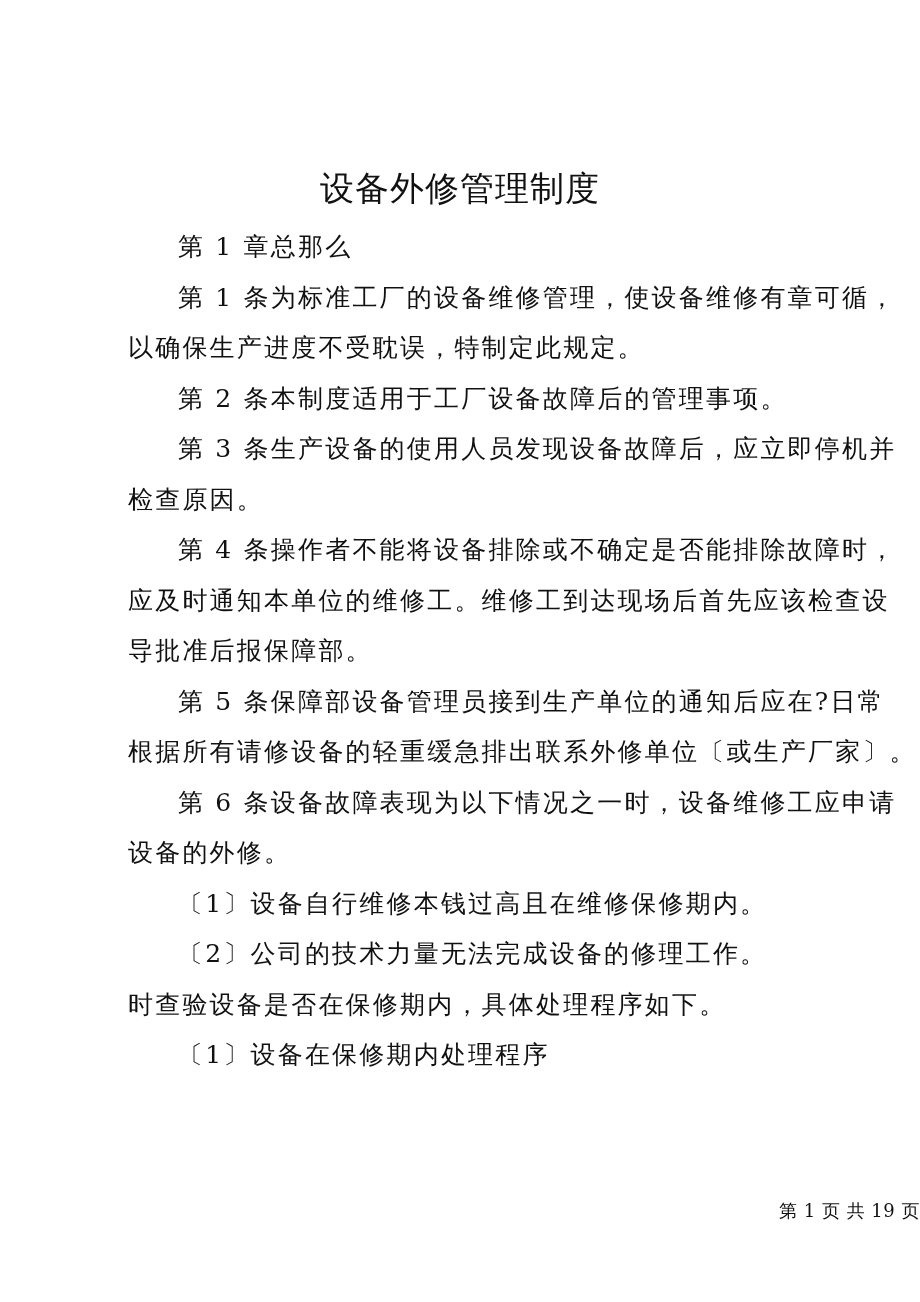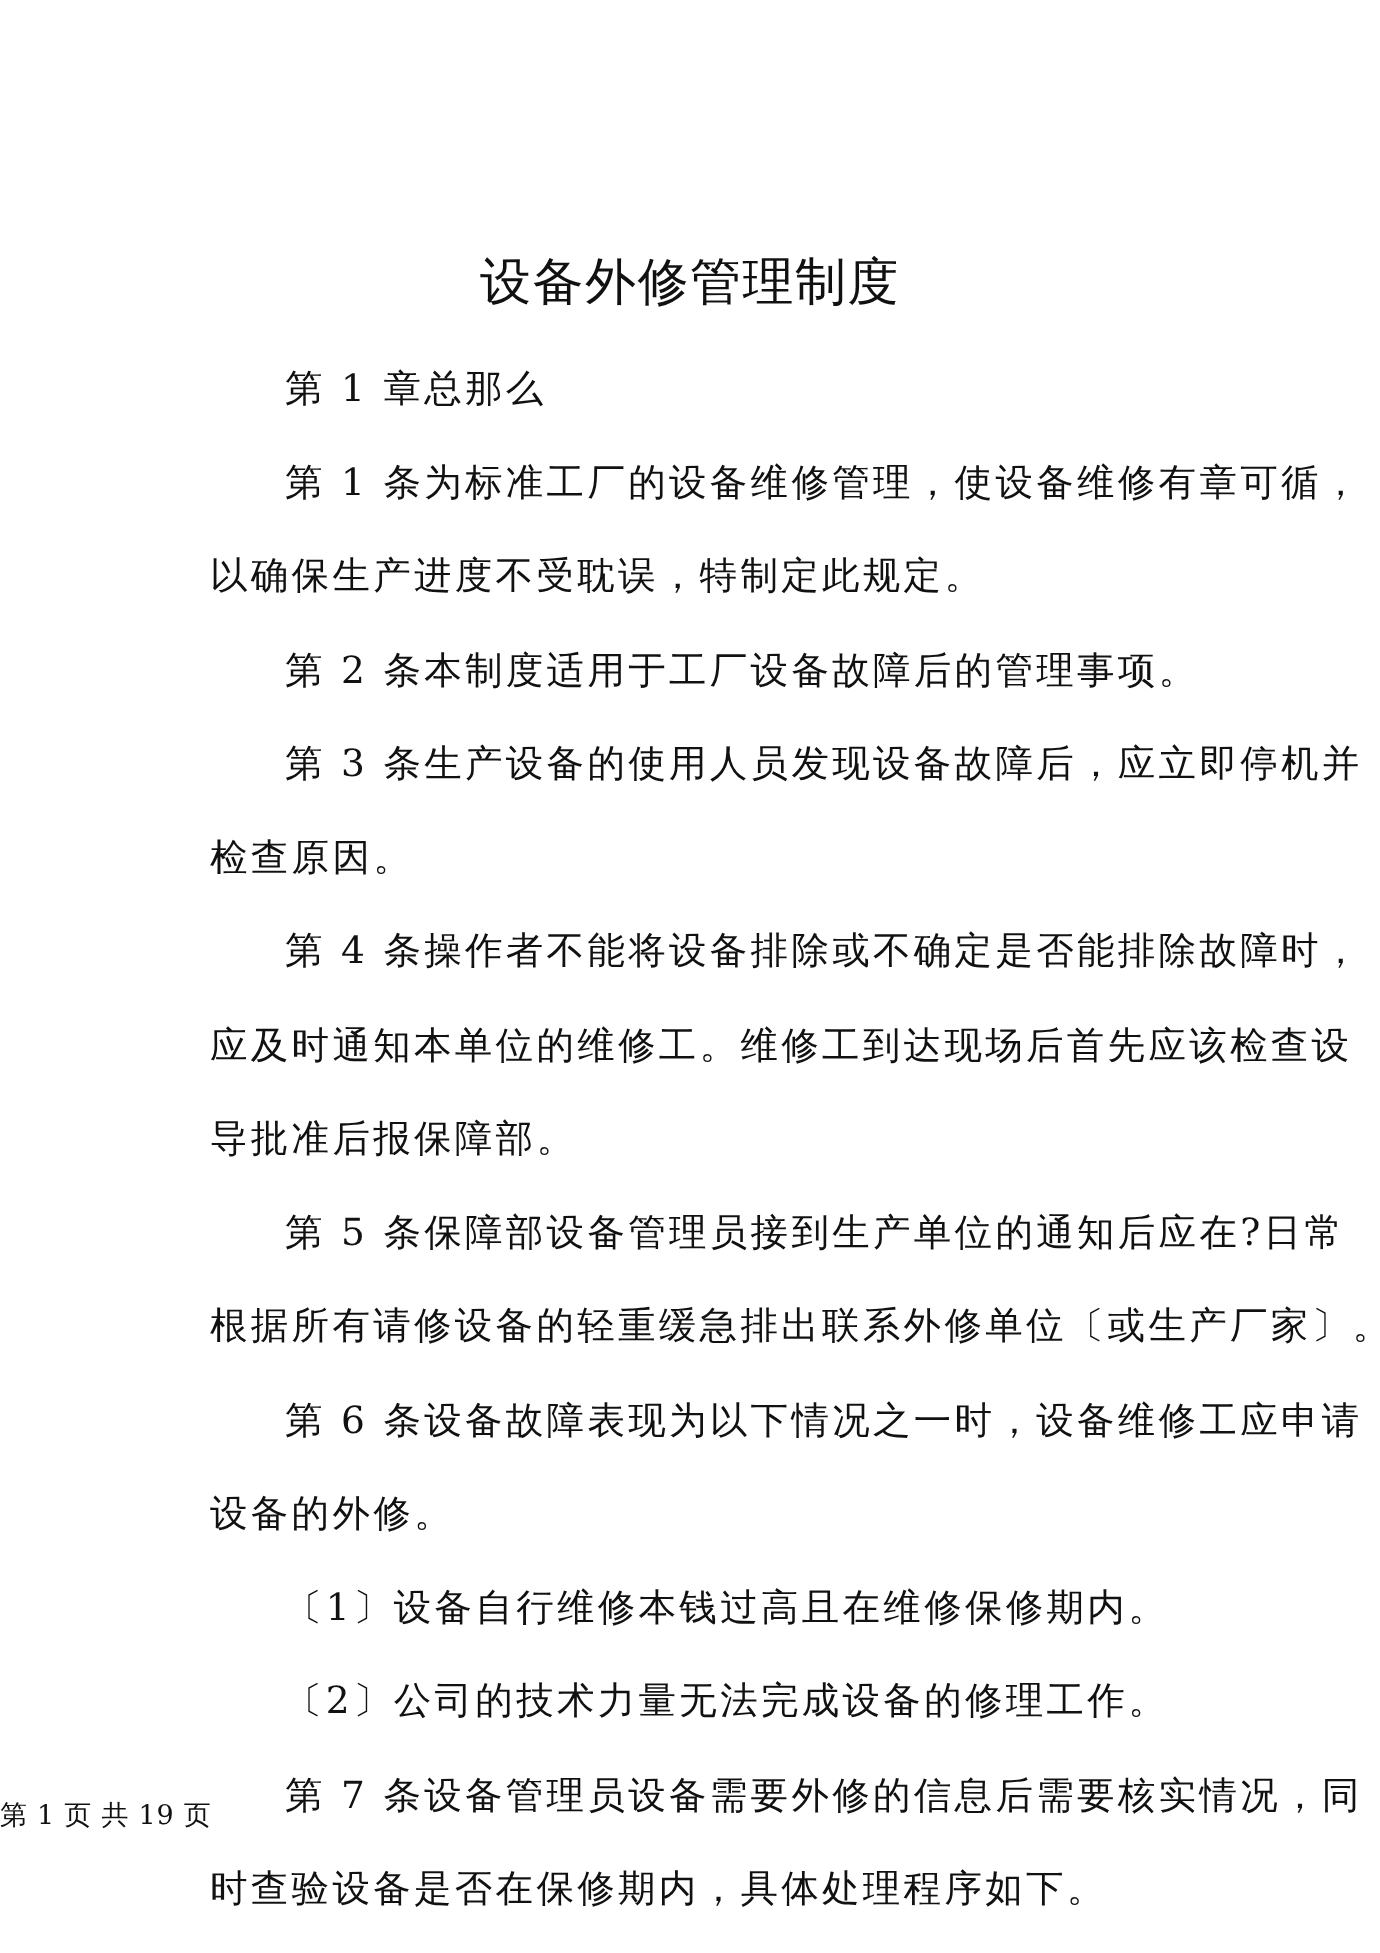"第 1 章总那么" .line { margin: 16px -> 4px }
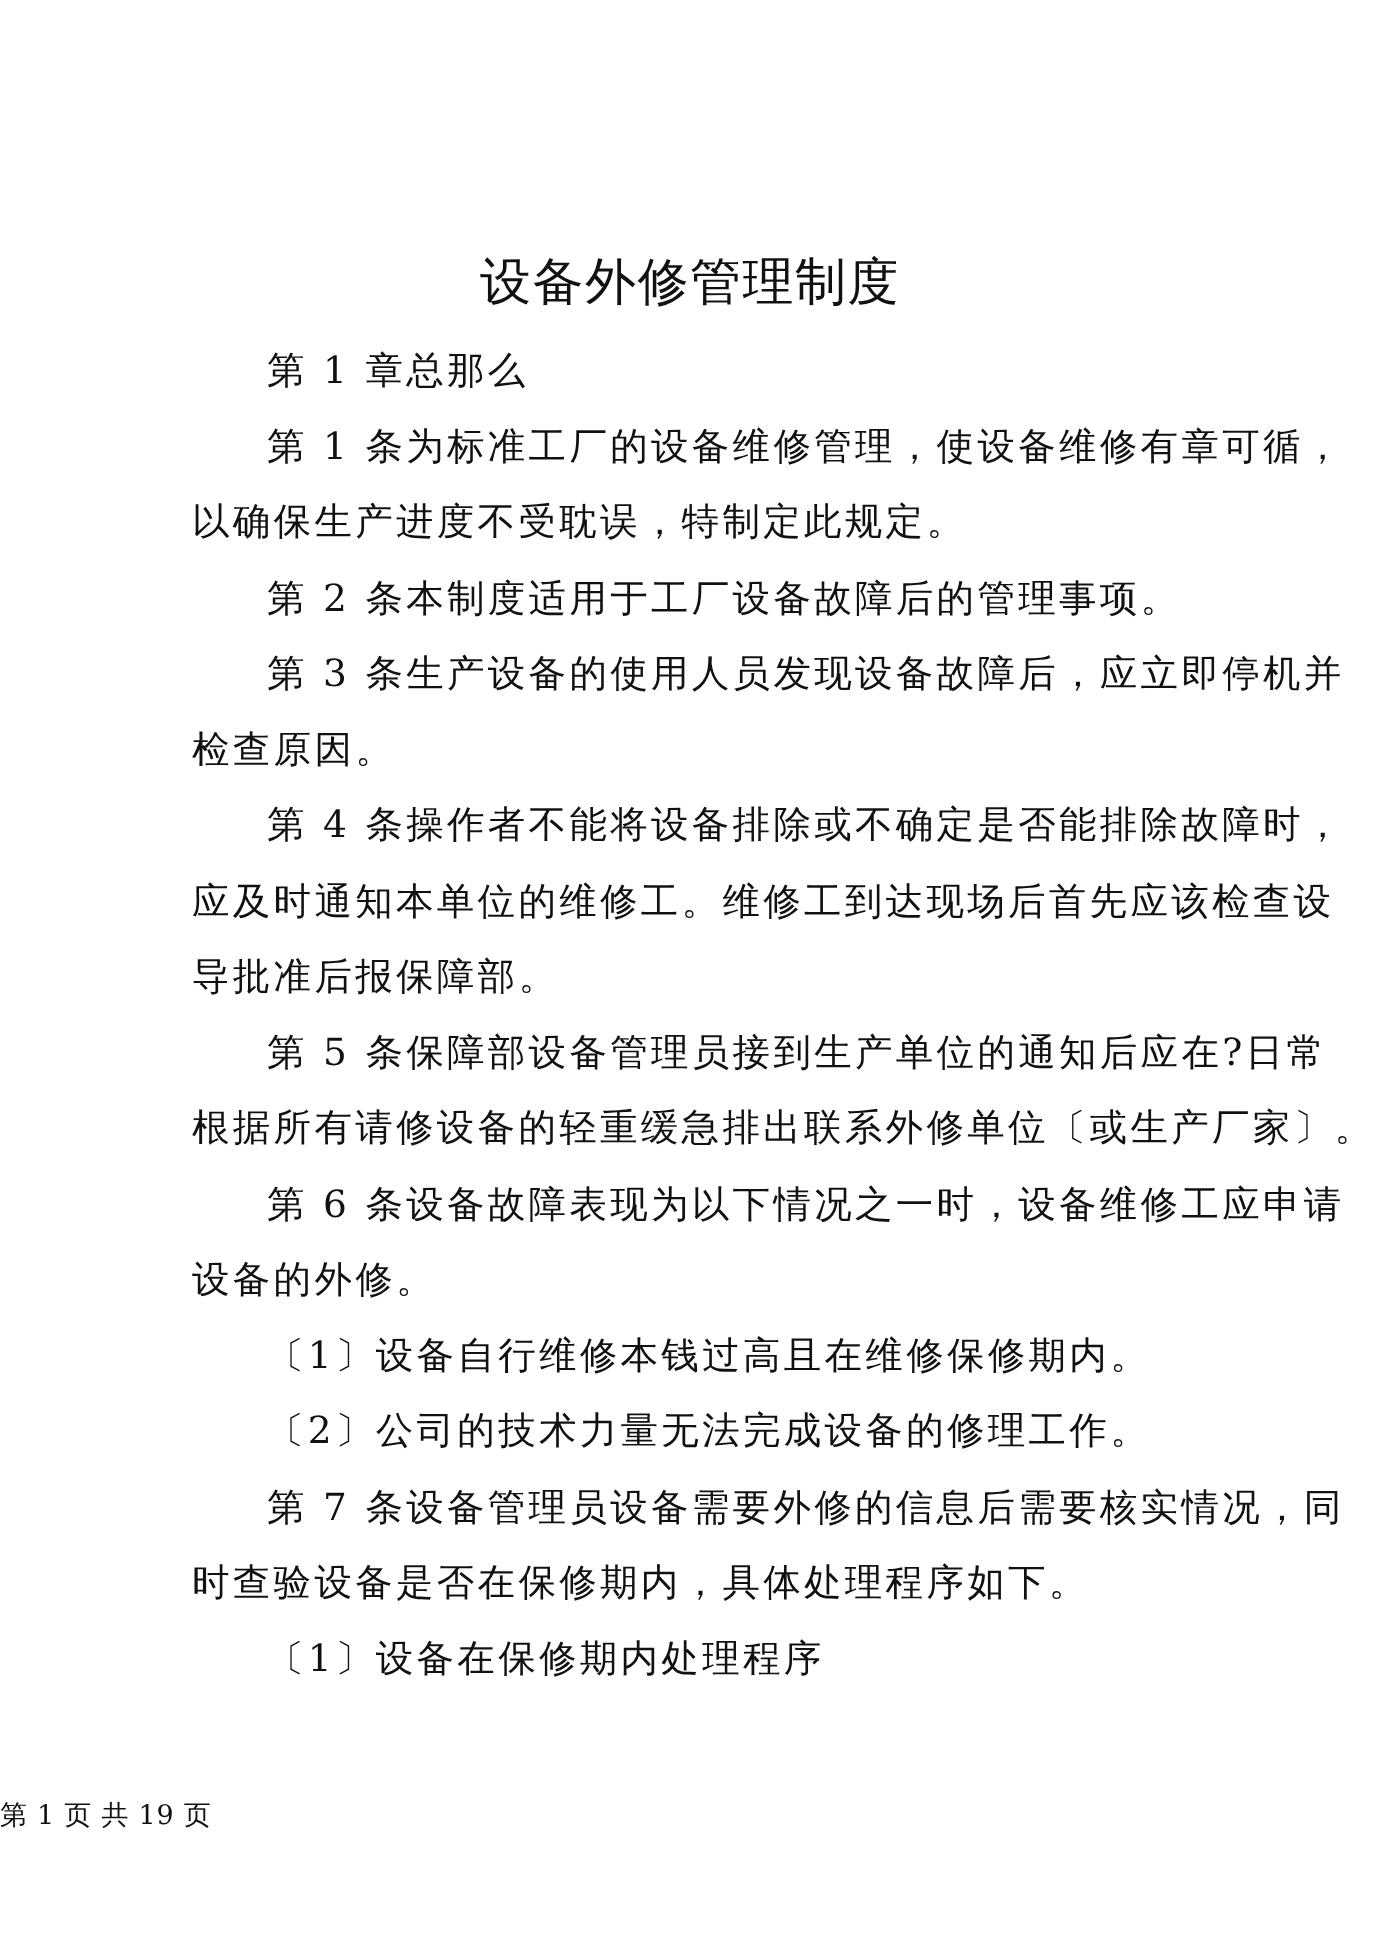"第 7 条设备管理员设备需要外修的信息后需要核实情况，同" p.line { html: <p>第 7 条设备管理员设备需要外修的信息后需要核实情况，同</p> -> none }
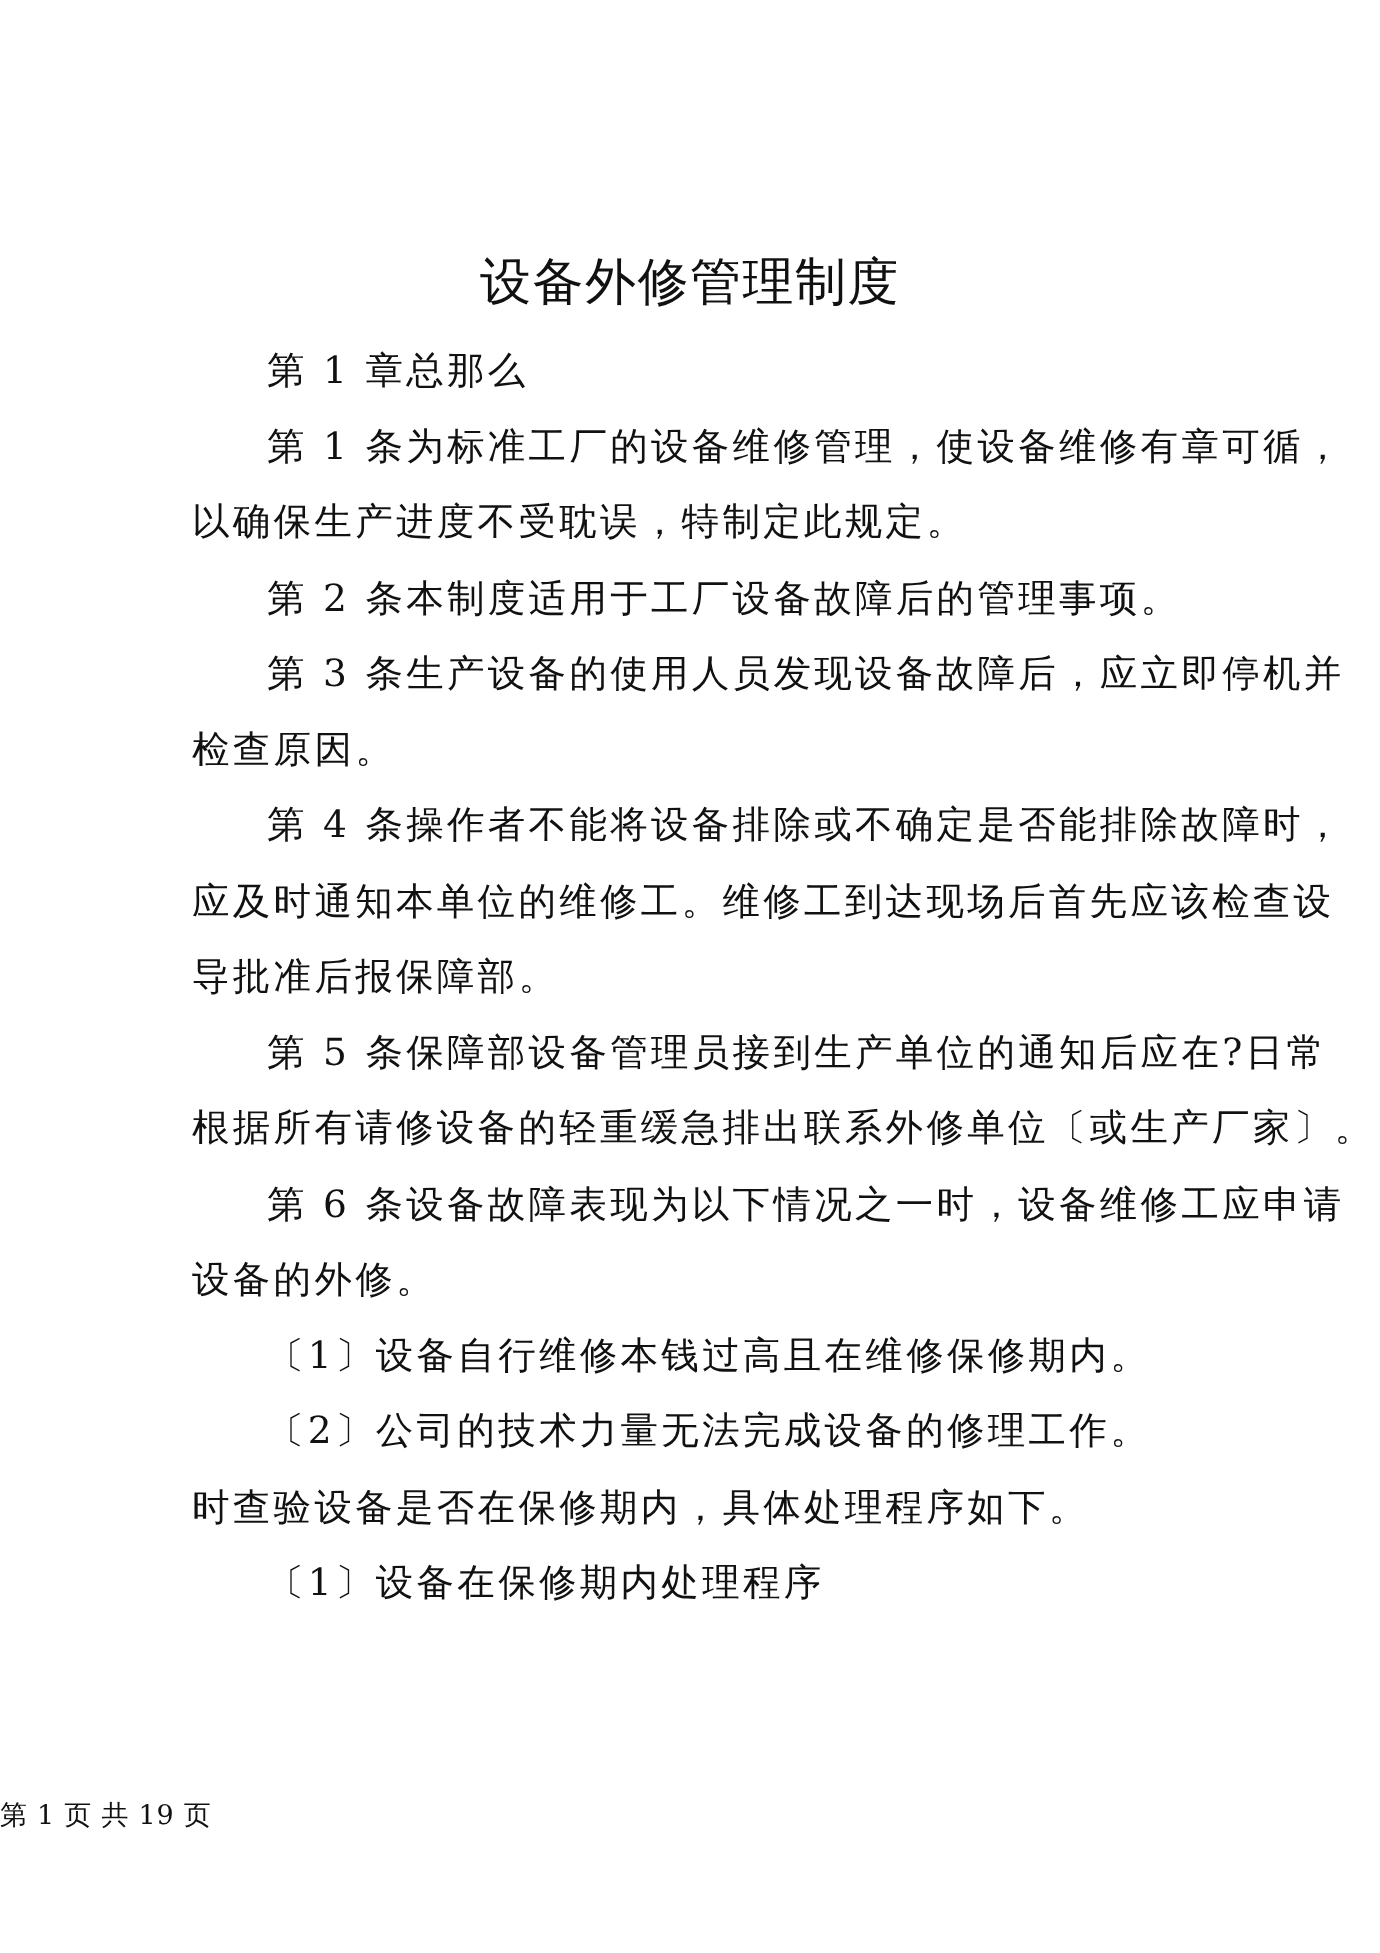"第 1 页 共 19" .footer { text-align: left -> right }
